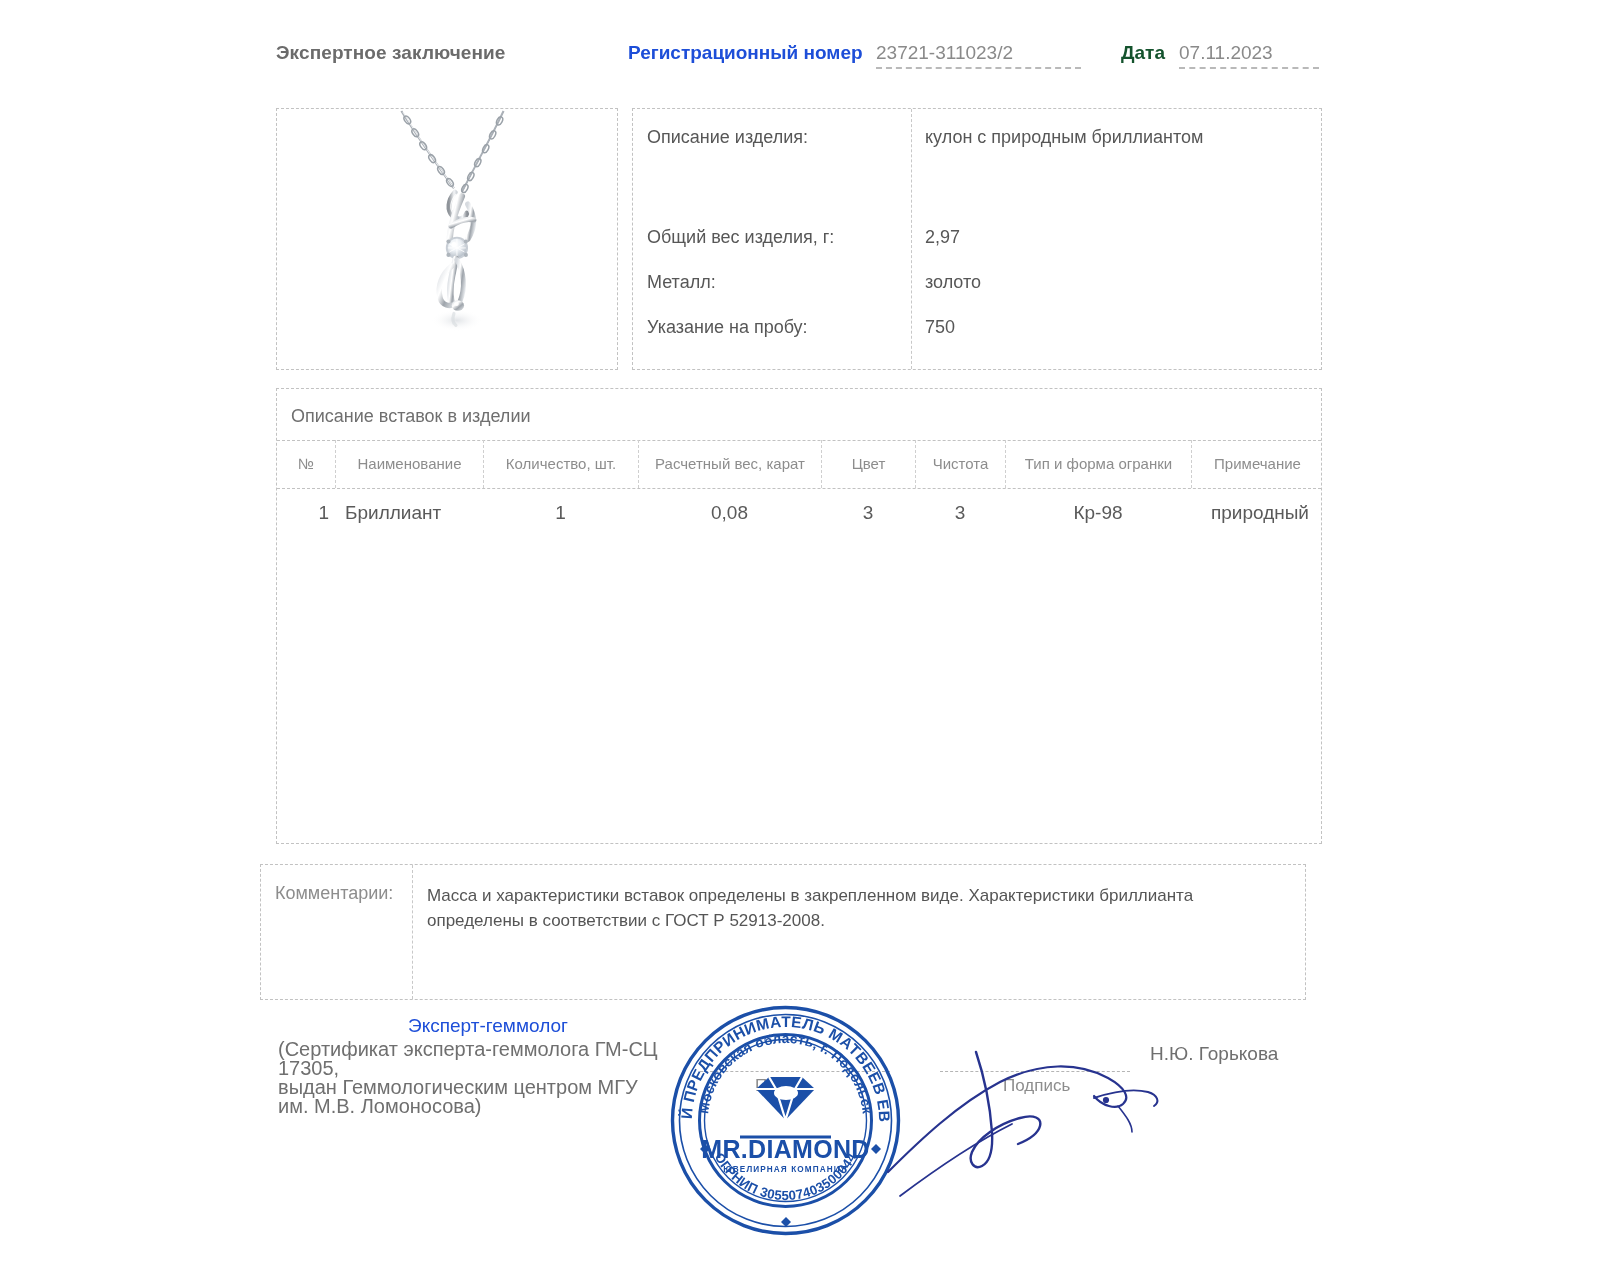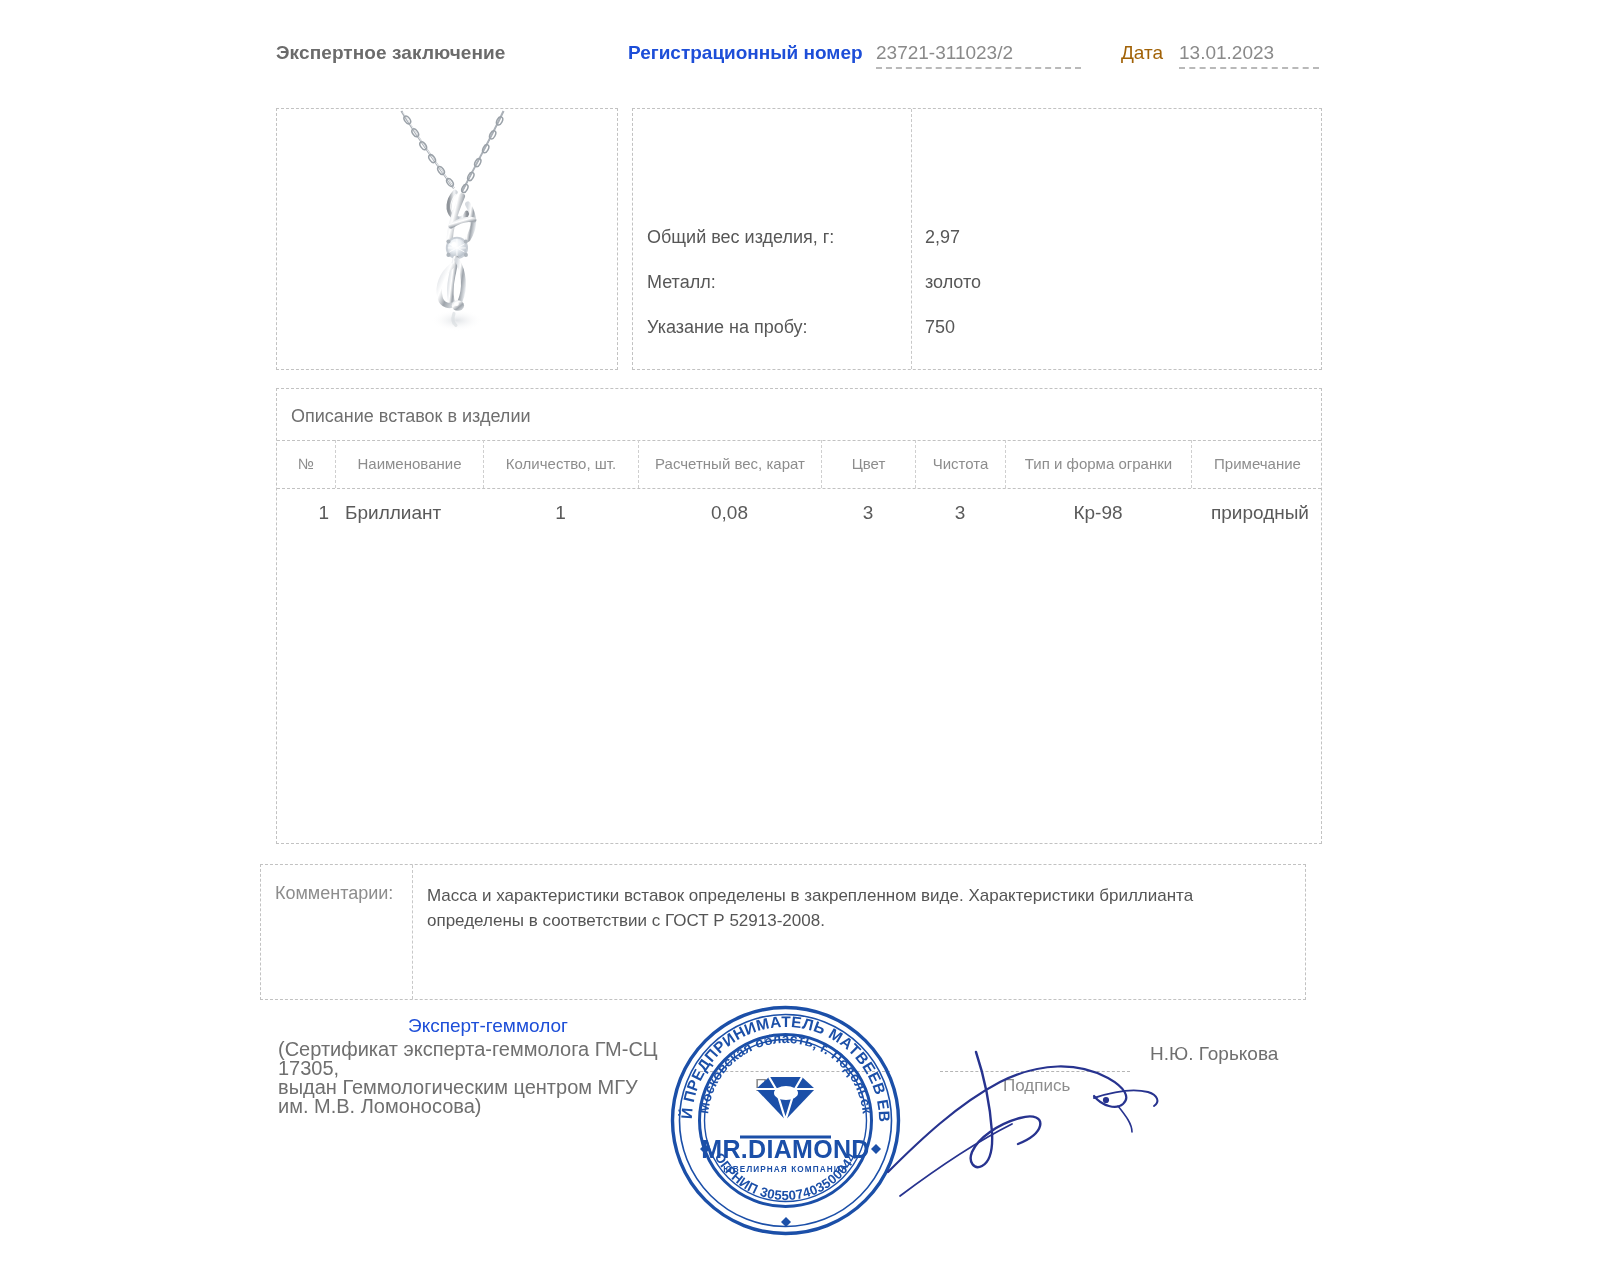"Дата" .hdr-date-label { color: #a16207 -> #14532d; font-weight: normal -> bold }
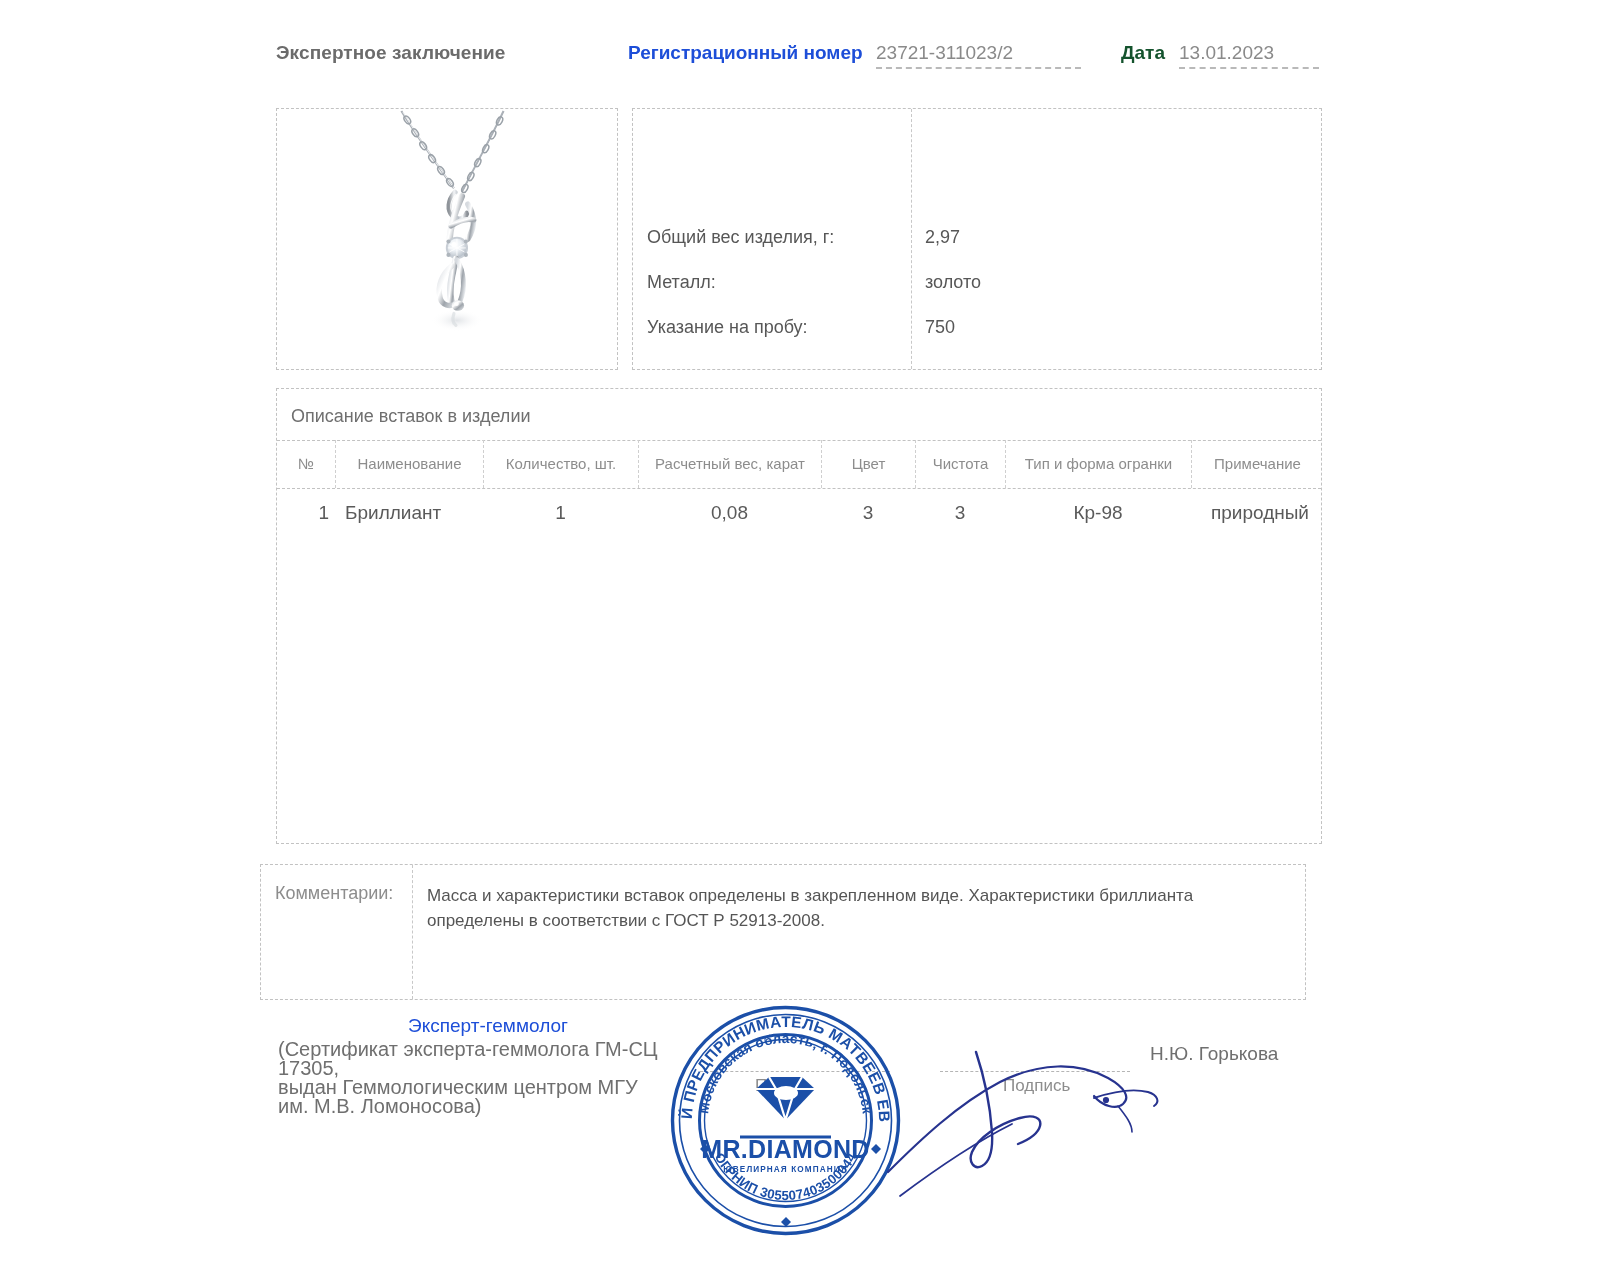"13.01.2023" div.hdr-date-value { text: 13.01.2023 -> 07.11.2023 }
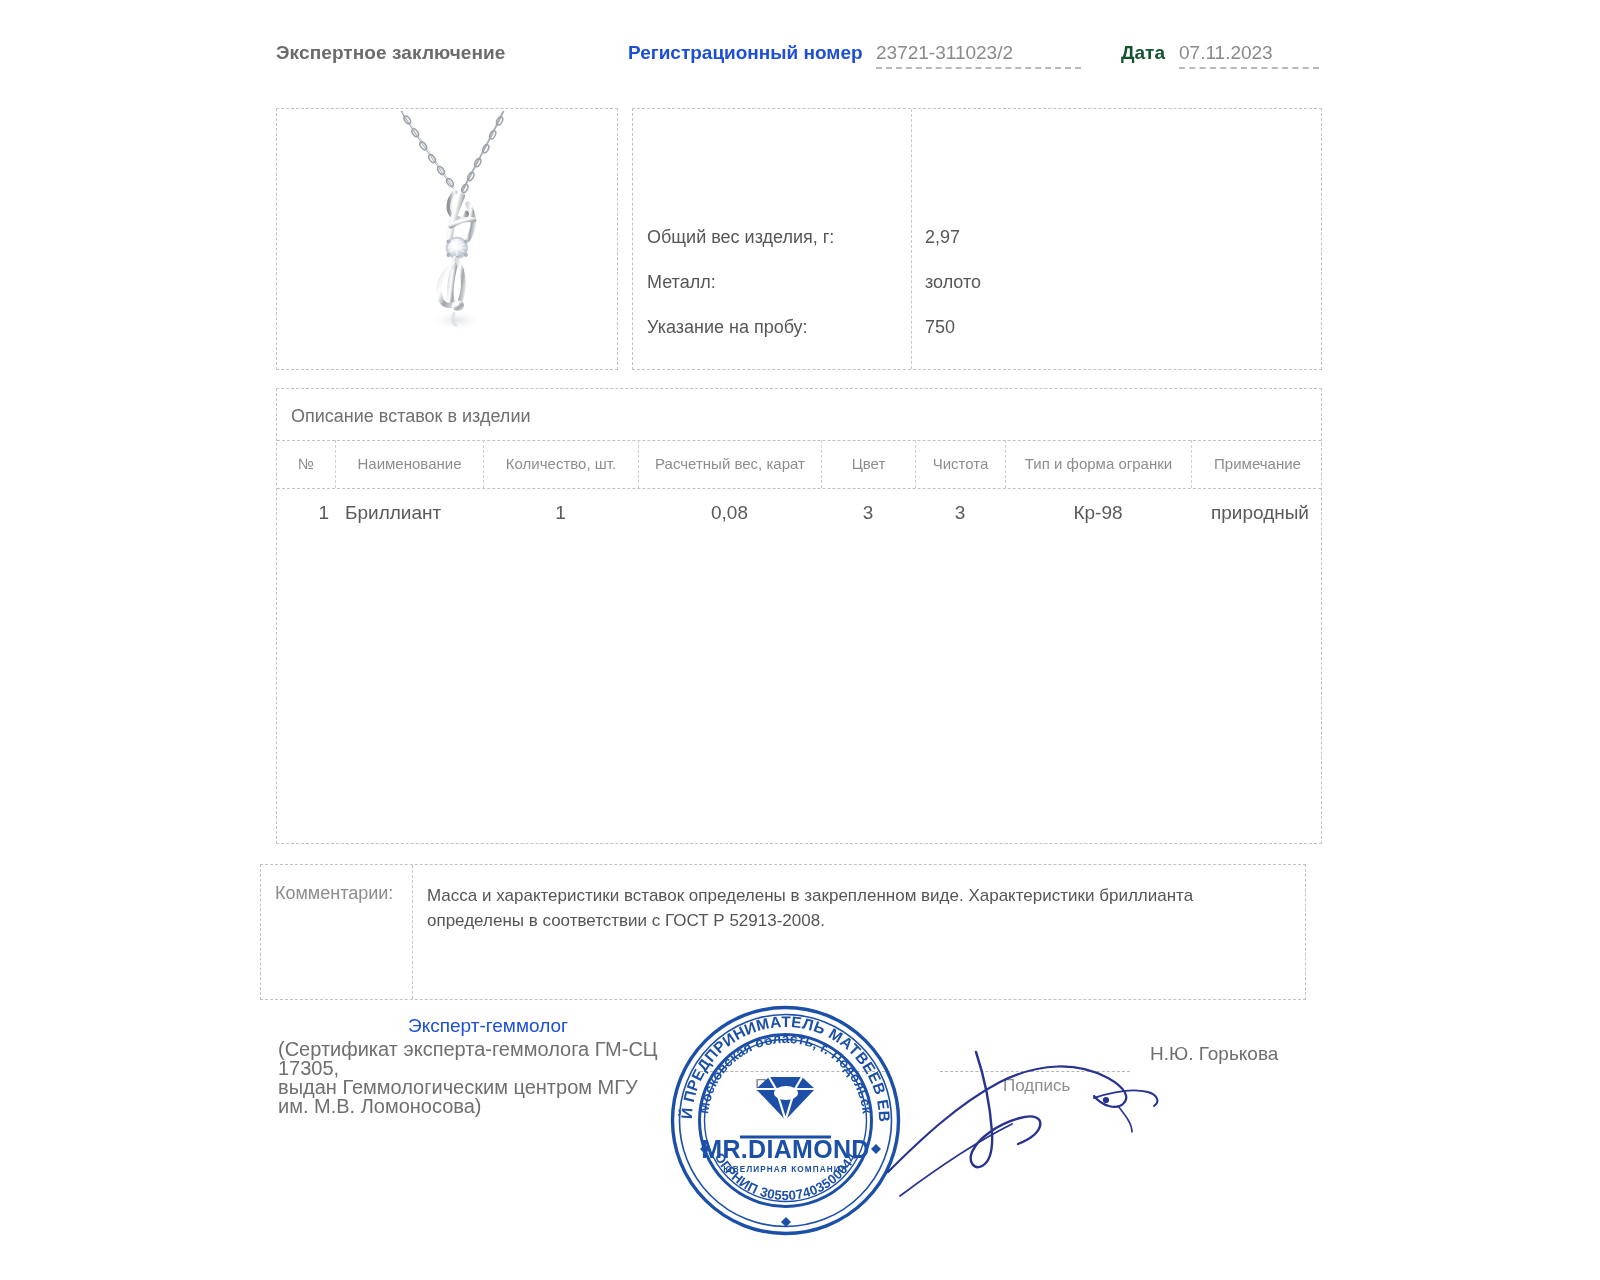"Описание изделия:" div.item-row { html: none -> <div> <span>Описание изделия:</span> <span>кулон с природным бриллиантом</span> </div> }
